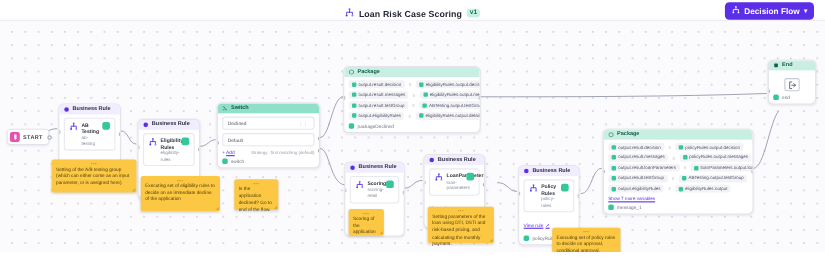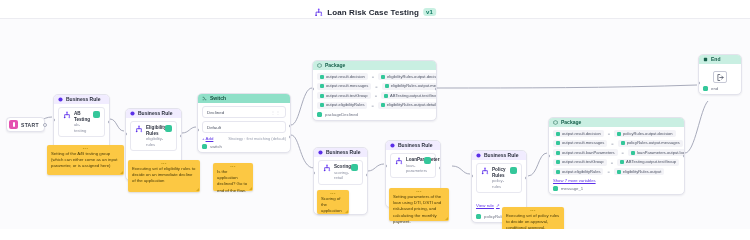"Loan Risk Case Testing" span.title-text { text: Testing -> Scoring }
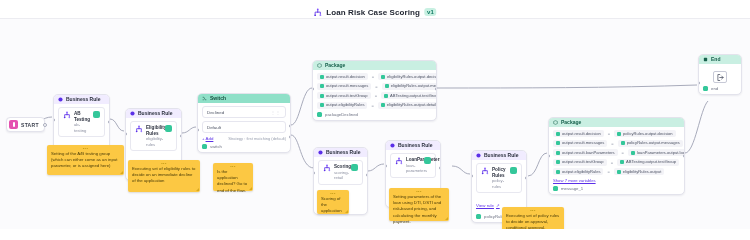"Decision Flow" button.flow-btn { html: none -> <button> <span> <svg> <circle></circle> <circle></circle> <circle></circle> <path></path> </svg> </span> <span>Decision Flow</span> <span>▾</span> </button> }
